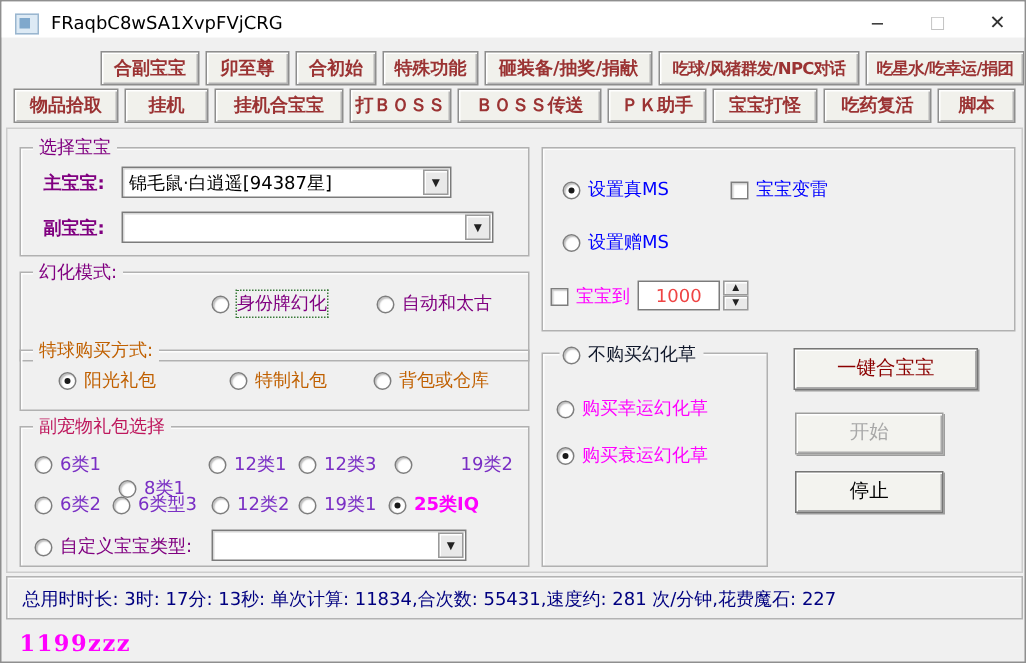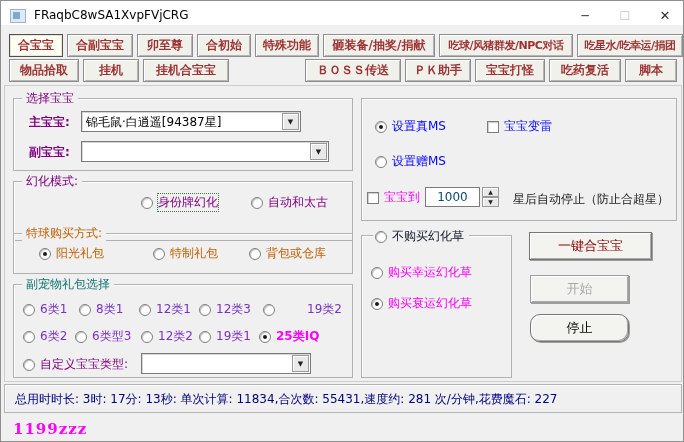"合宝宝" div.tab { html: <div>合宝宝</div> -> none }
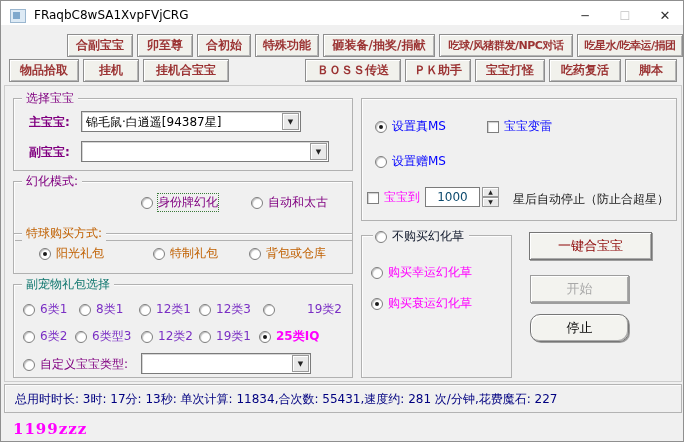"打ＢＯＳＳ" div.tab { html: none -> <div>打ＢＯＳＳ</div> }
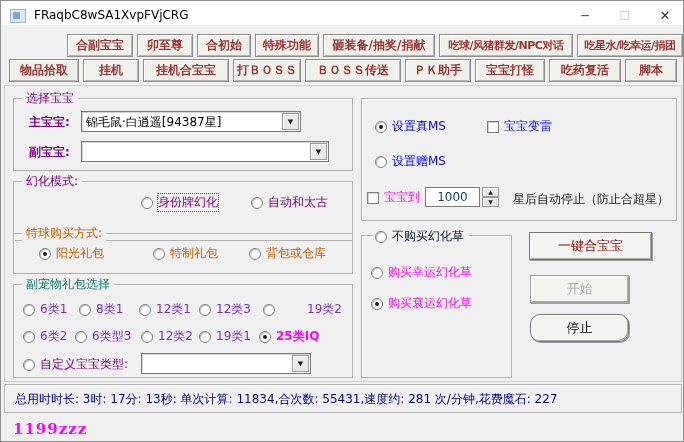"1000" .spinfield { color: #0c4a6e -> #ef4444 }
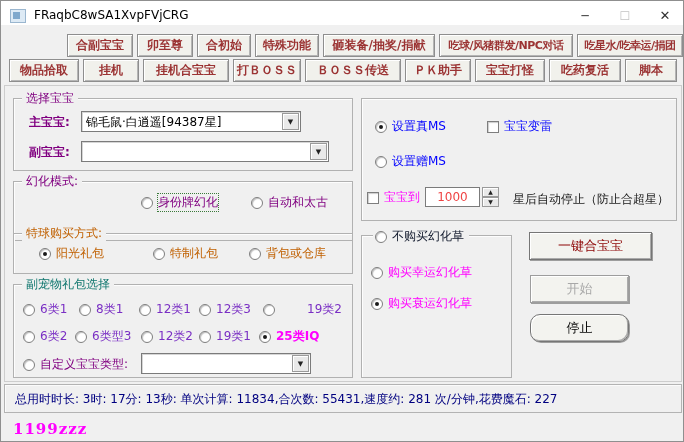"星后自动停止（防止合超星）" div.lbl { html: <div>星后自动停止（防止合超星）</div> -> none }
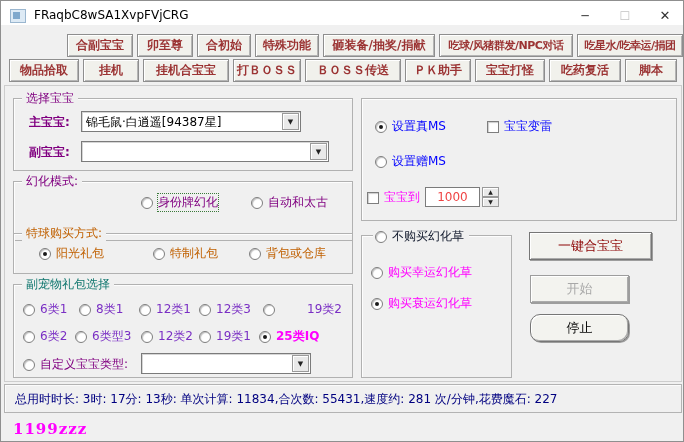"副宠物礼包选择" span.gtitle { color: #0f766e -> #be185d }
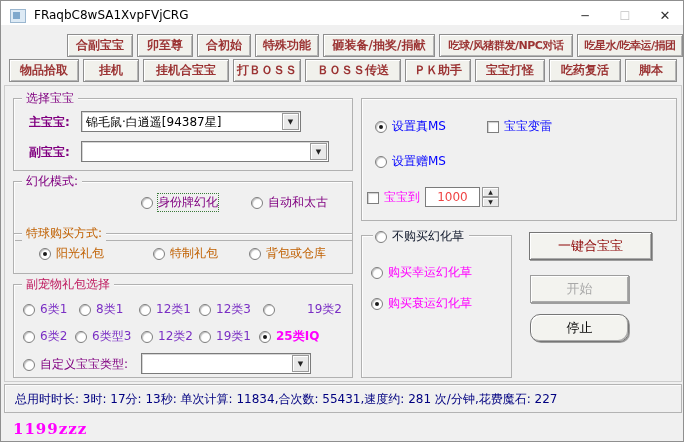"8类1" div.radio { top: 300px -> 316px }
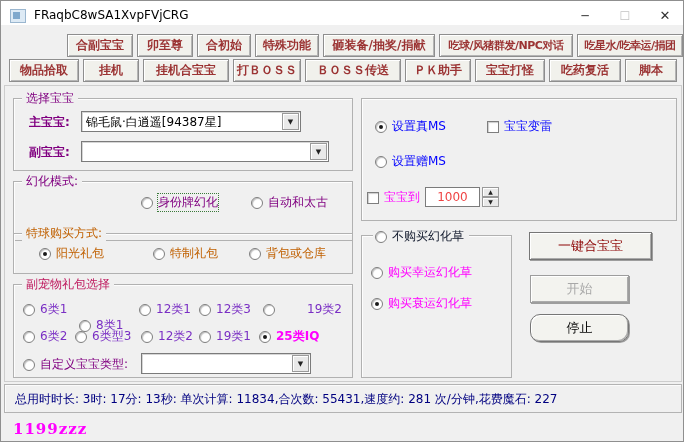"停止" div.pbtn { border-radius: 10px -> none }
